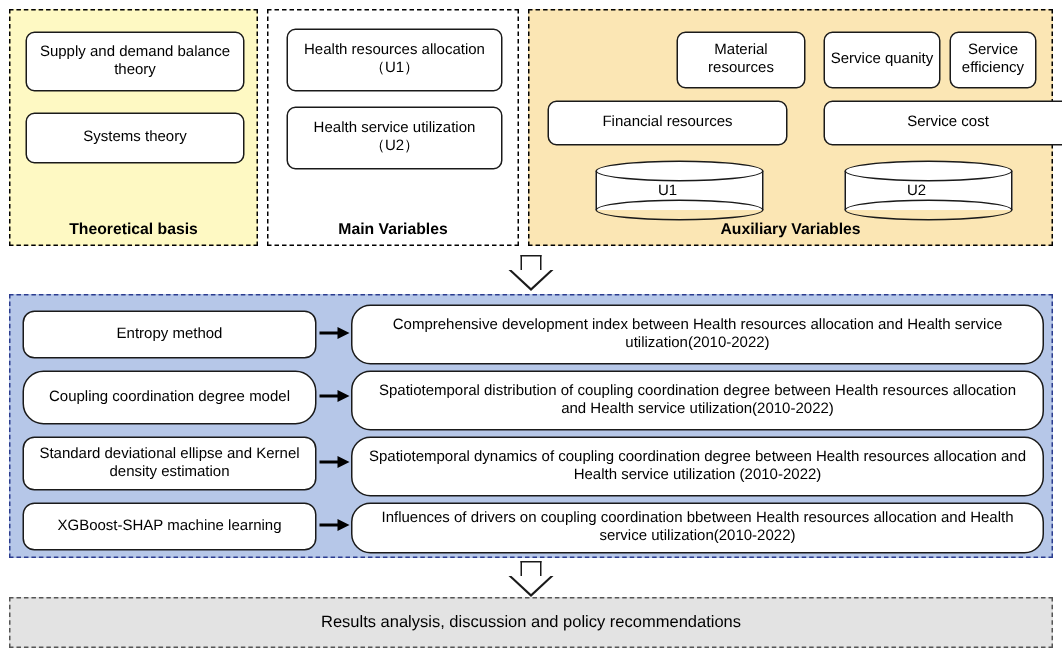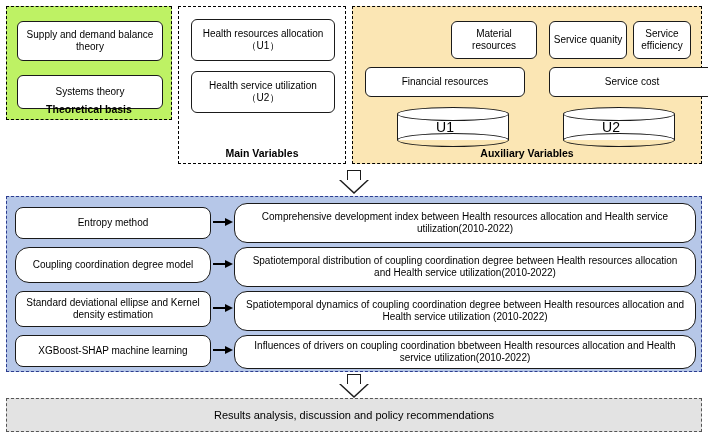"Supply and demand balance theory" #theoretical-panel { background: #bef264 -> #fef9c3; height: 114px -> 158px }
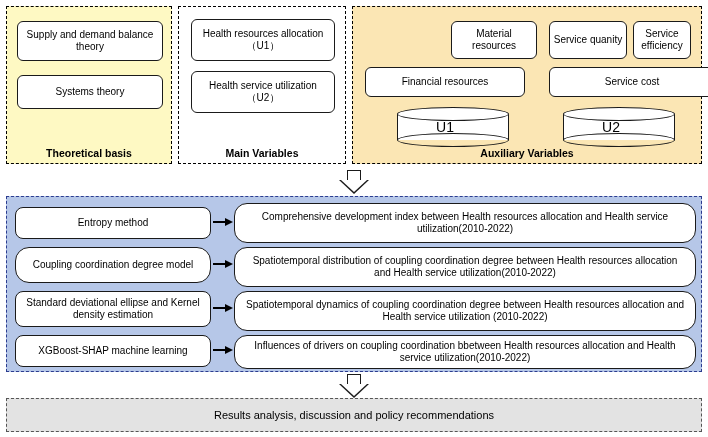"U1" .cyl .label { font-size: 14px -> 10px }
